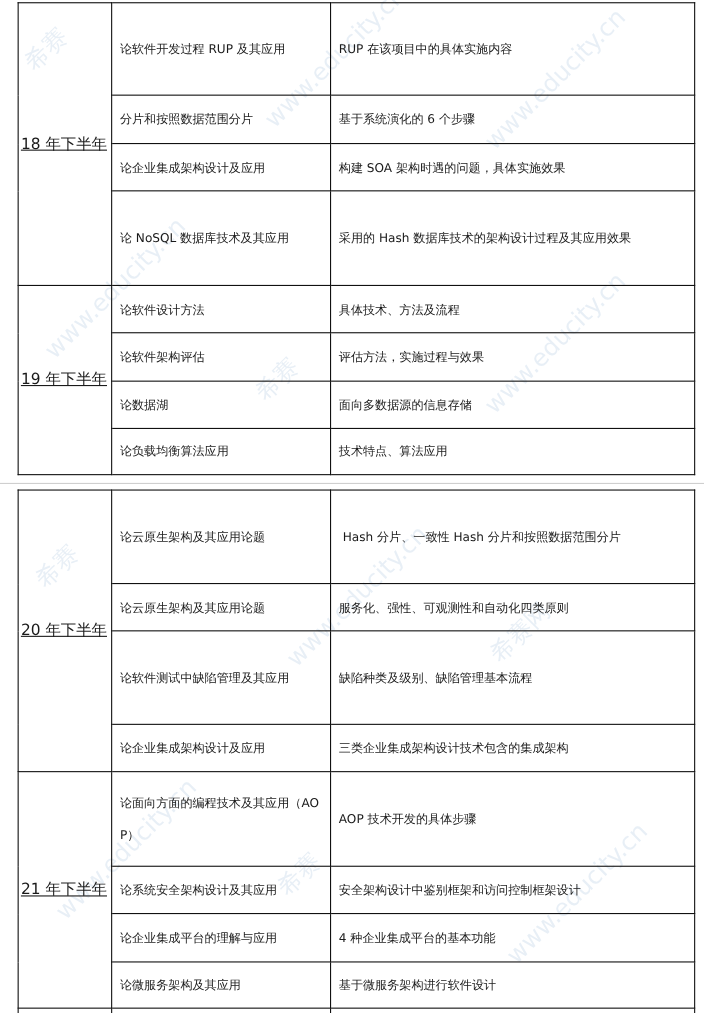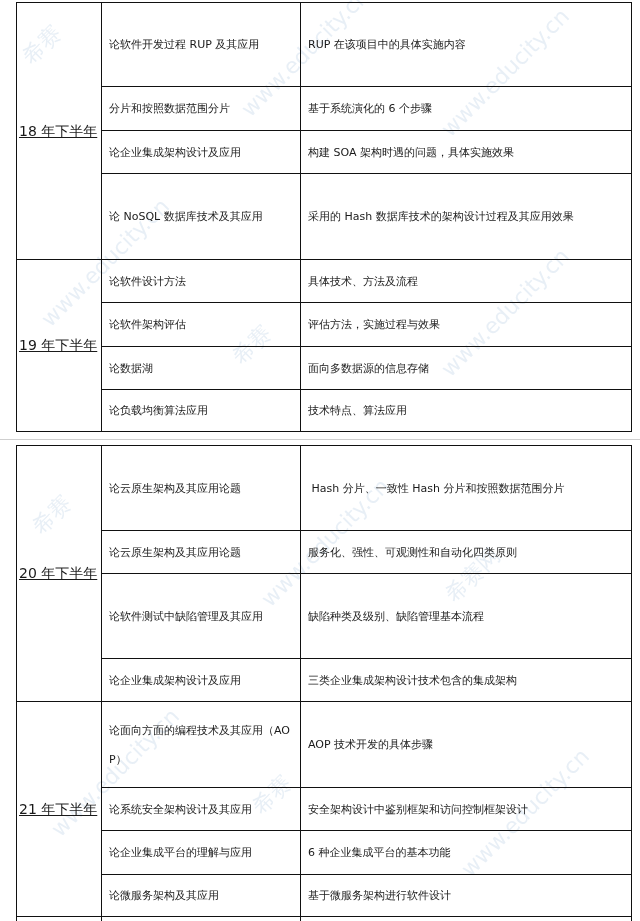"6 种企业集成平台的基本功能" td { text: 6 -> 4 }
